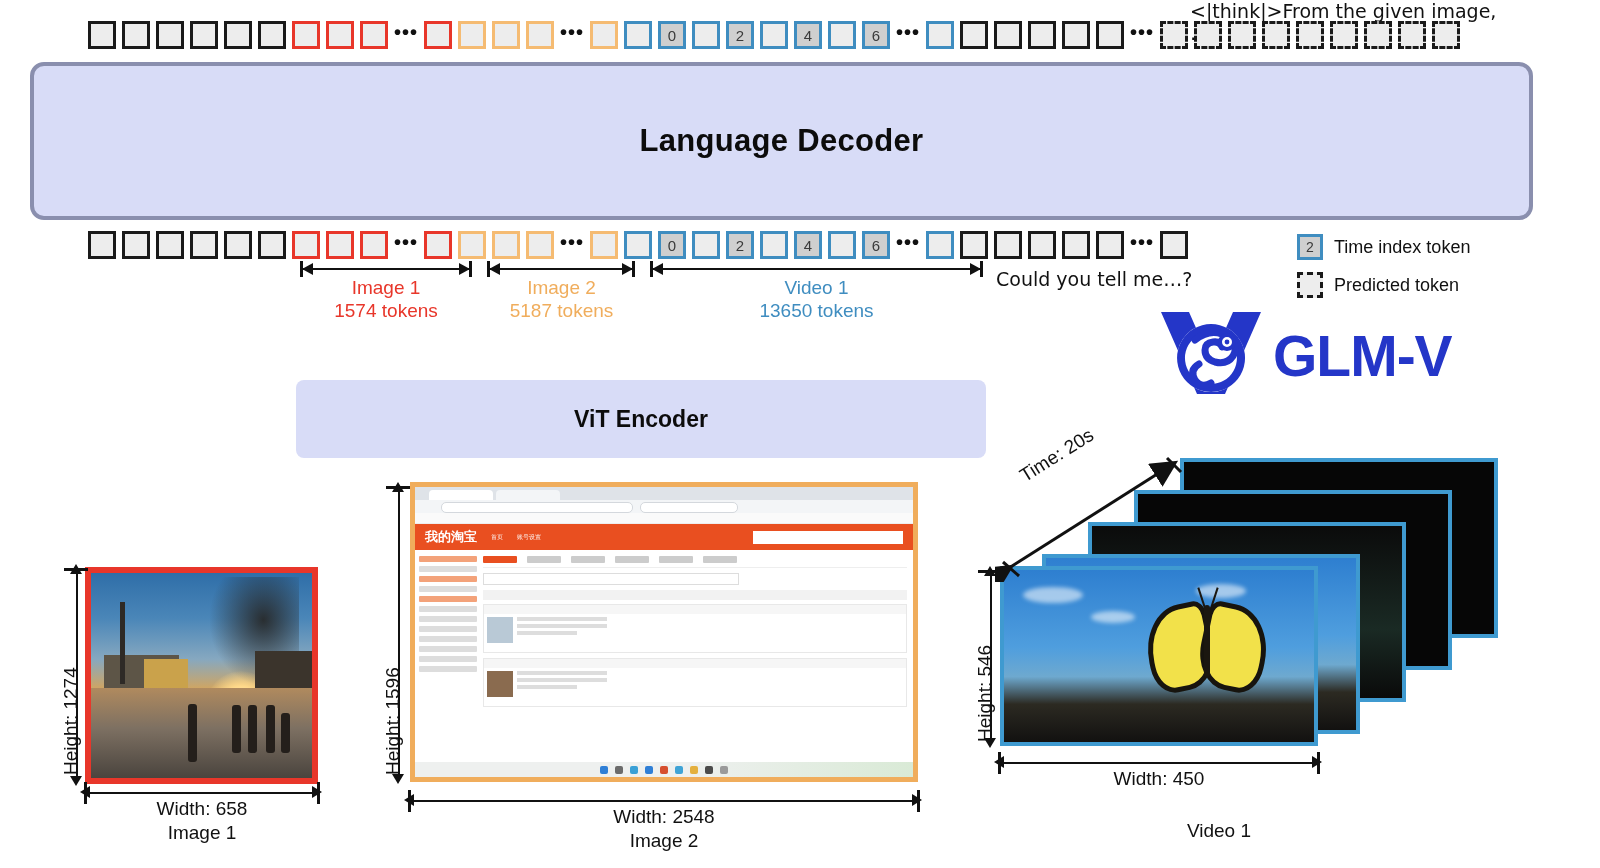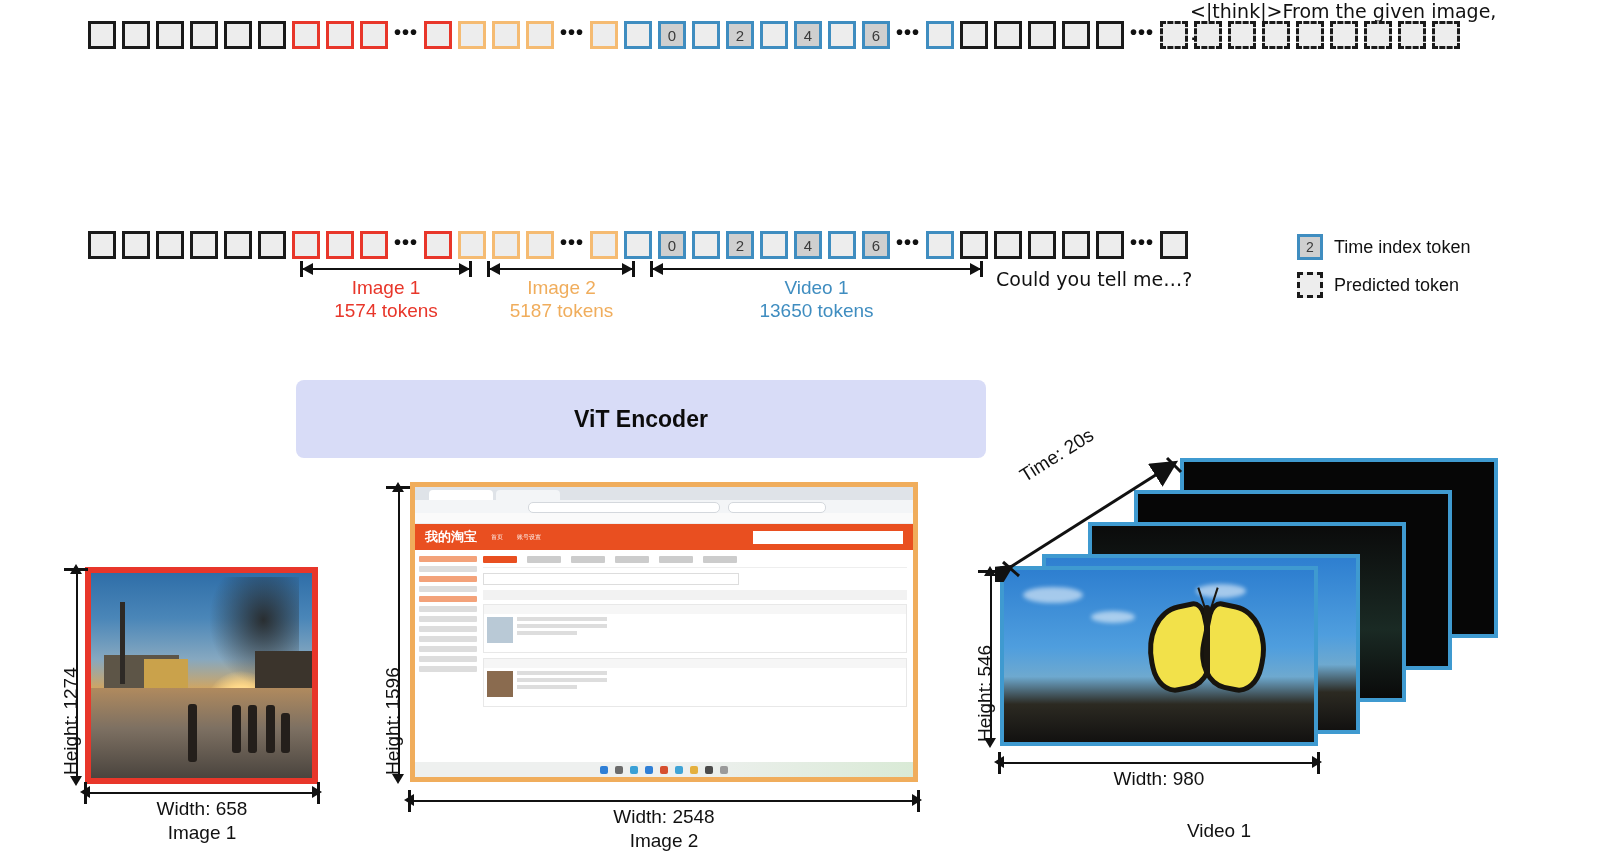"Language Decoder" div.decoder { html: none -> <div> <span>Language Decoder</span> </div> }
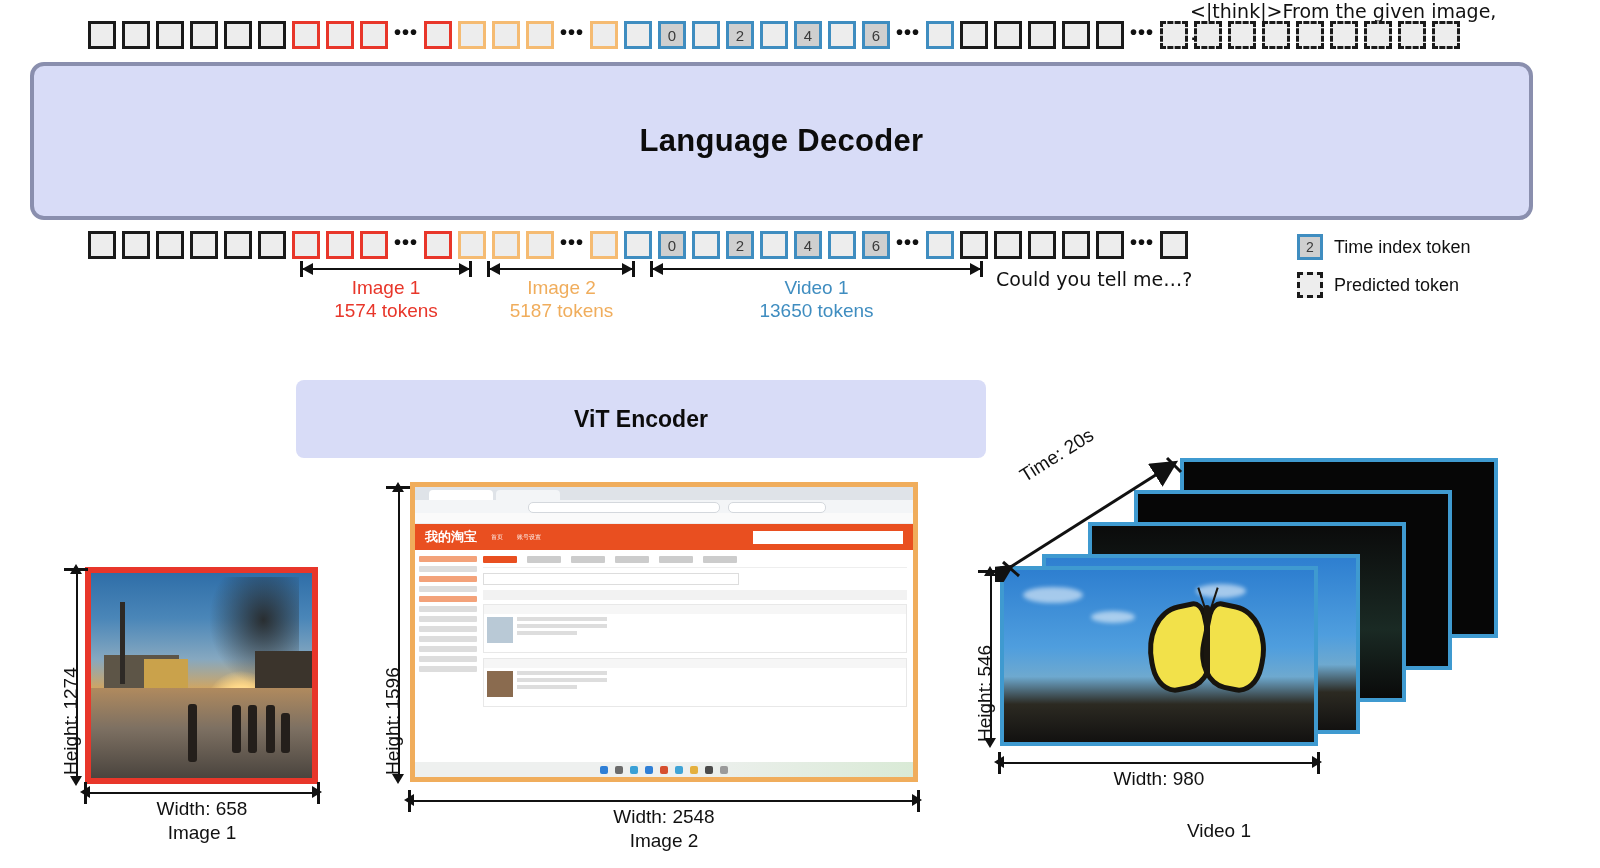"GLM-V" div.logo { html: none -> <div> <svg> <path></path> <circle></circle> <path></path> <path></path> <circle></circle> <circle></circle> <path></path> </svg> <span>GLM-V</span> </div> }
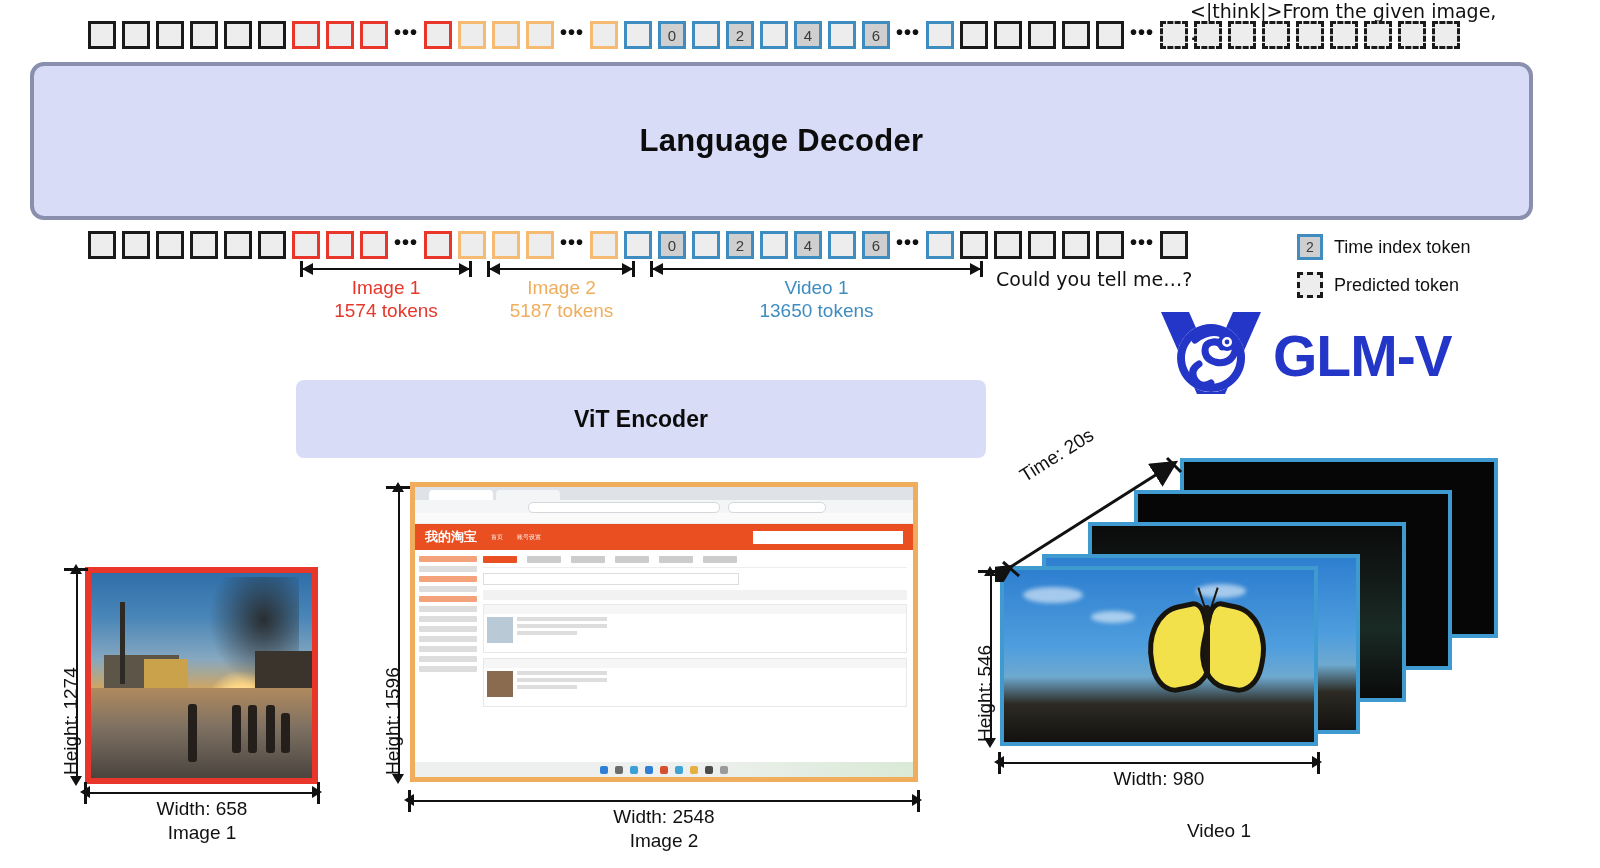"我的淘宝" .imgbox { text-align: center -> none }
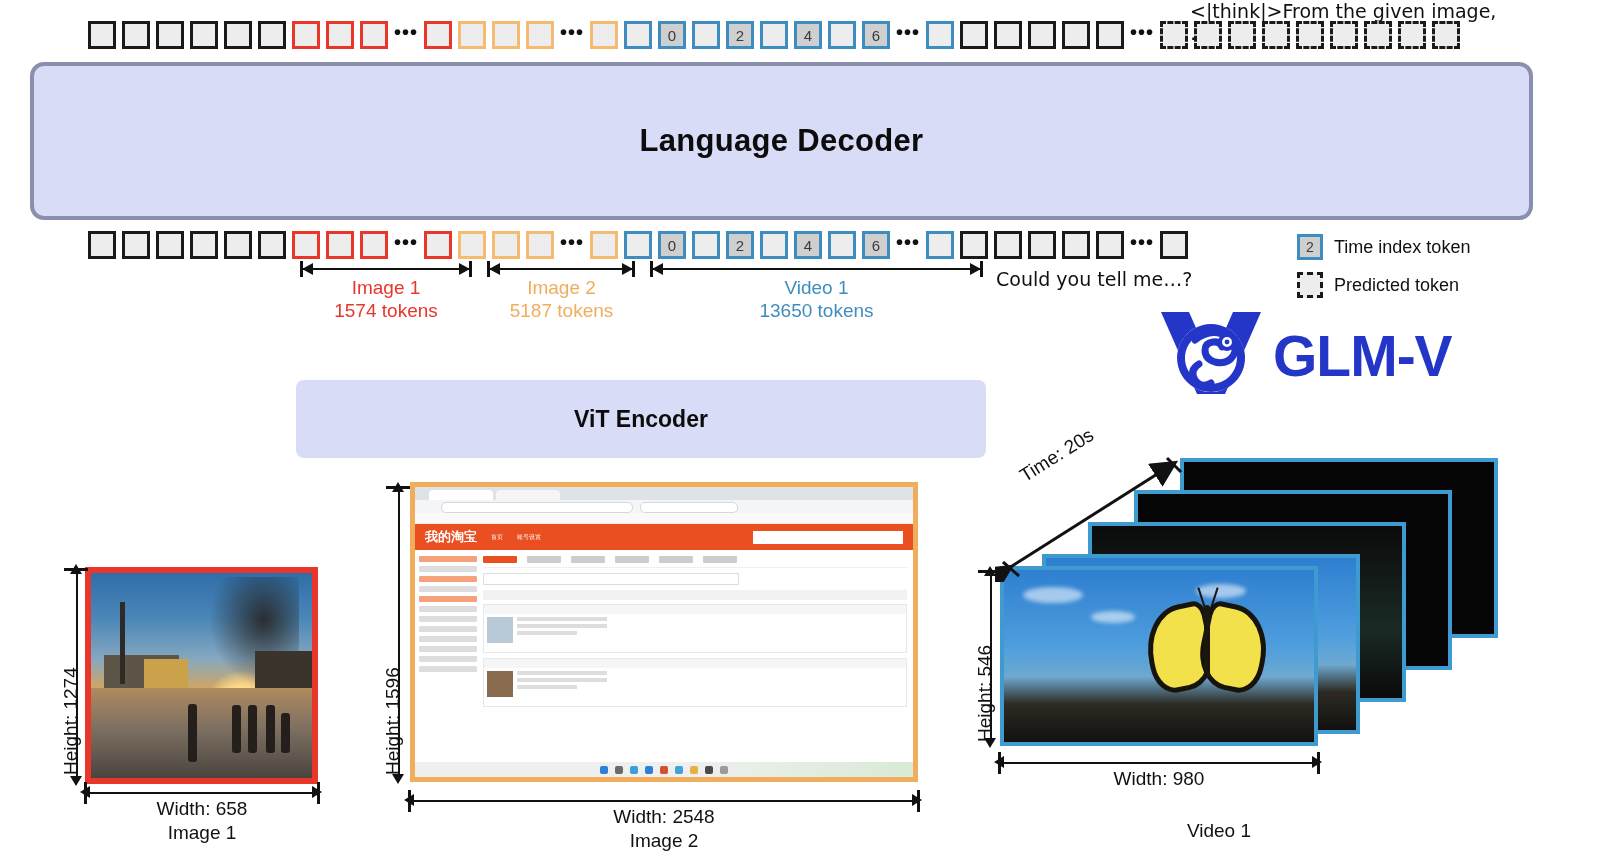"Width: 980" div.dimlbl { text: 980 -> 450 }
